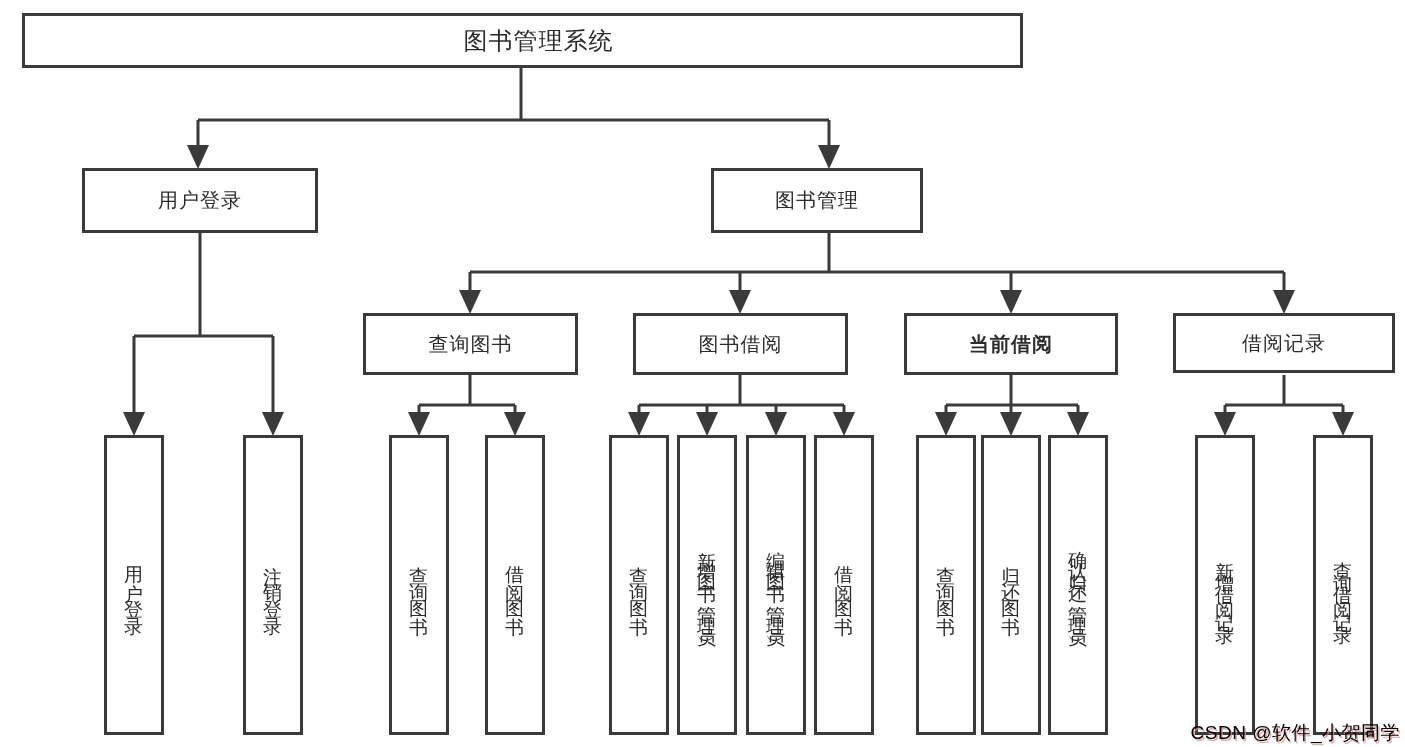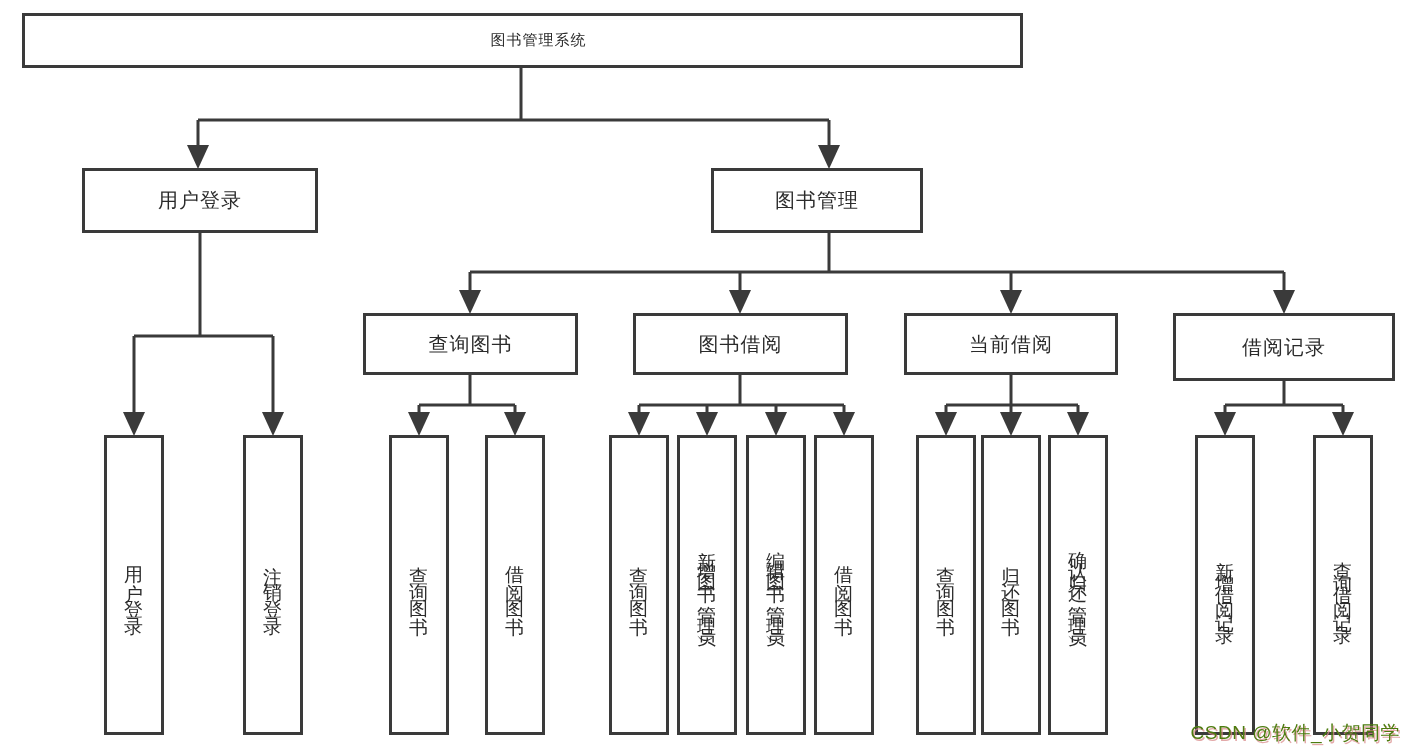"图书管理系统" .node.root { font-size: 15px -> 24px }
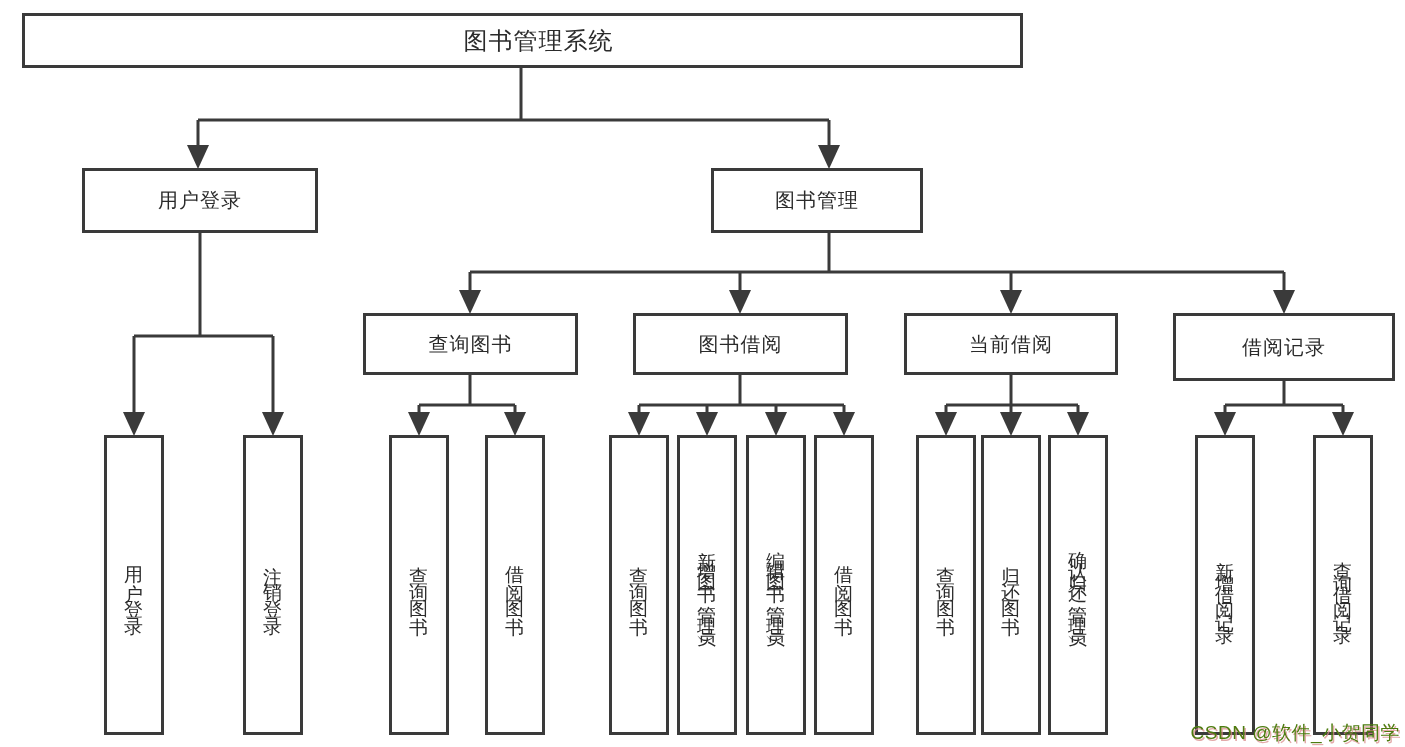"当前借阅" div.node { font-weight: none -> bold }
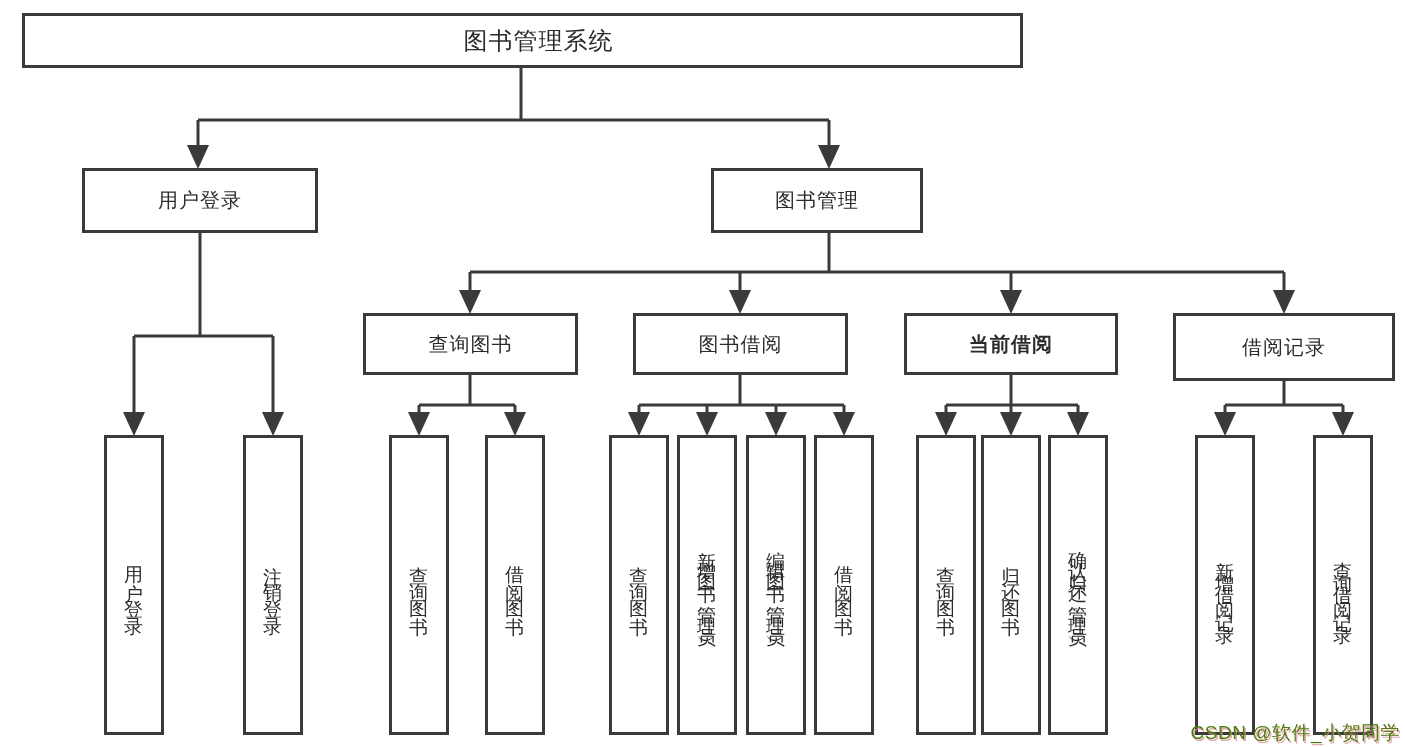"借阅记录" div.node { height: 68px -> 60px }
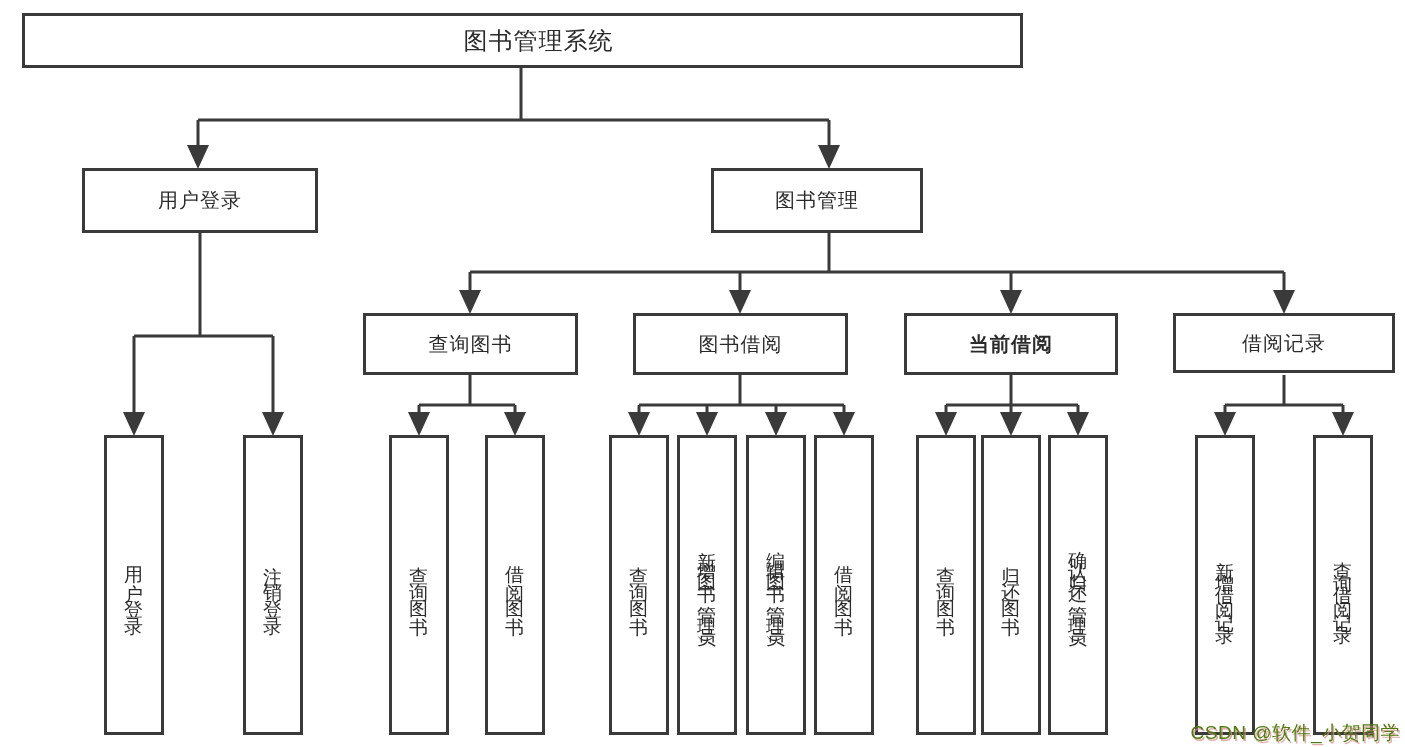"CSDN @软件_小贺同学" .watermark { color: #4d7c0f -> #000000 }
